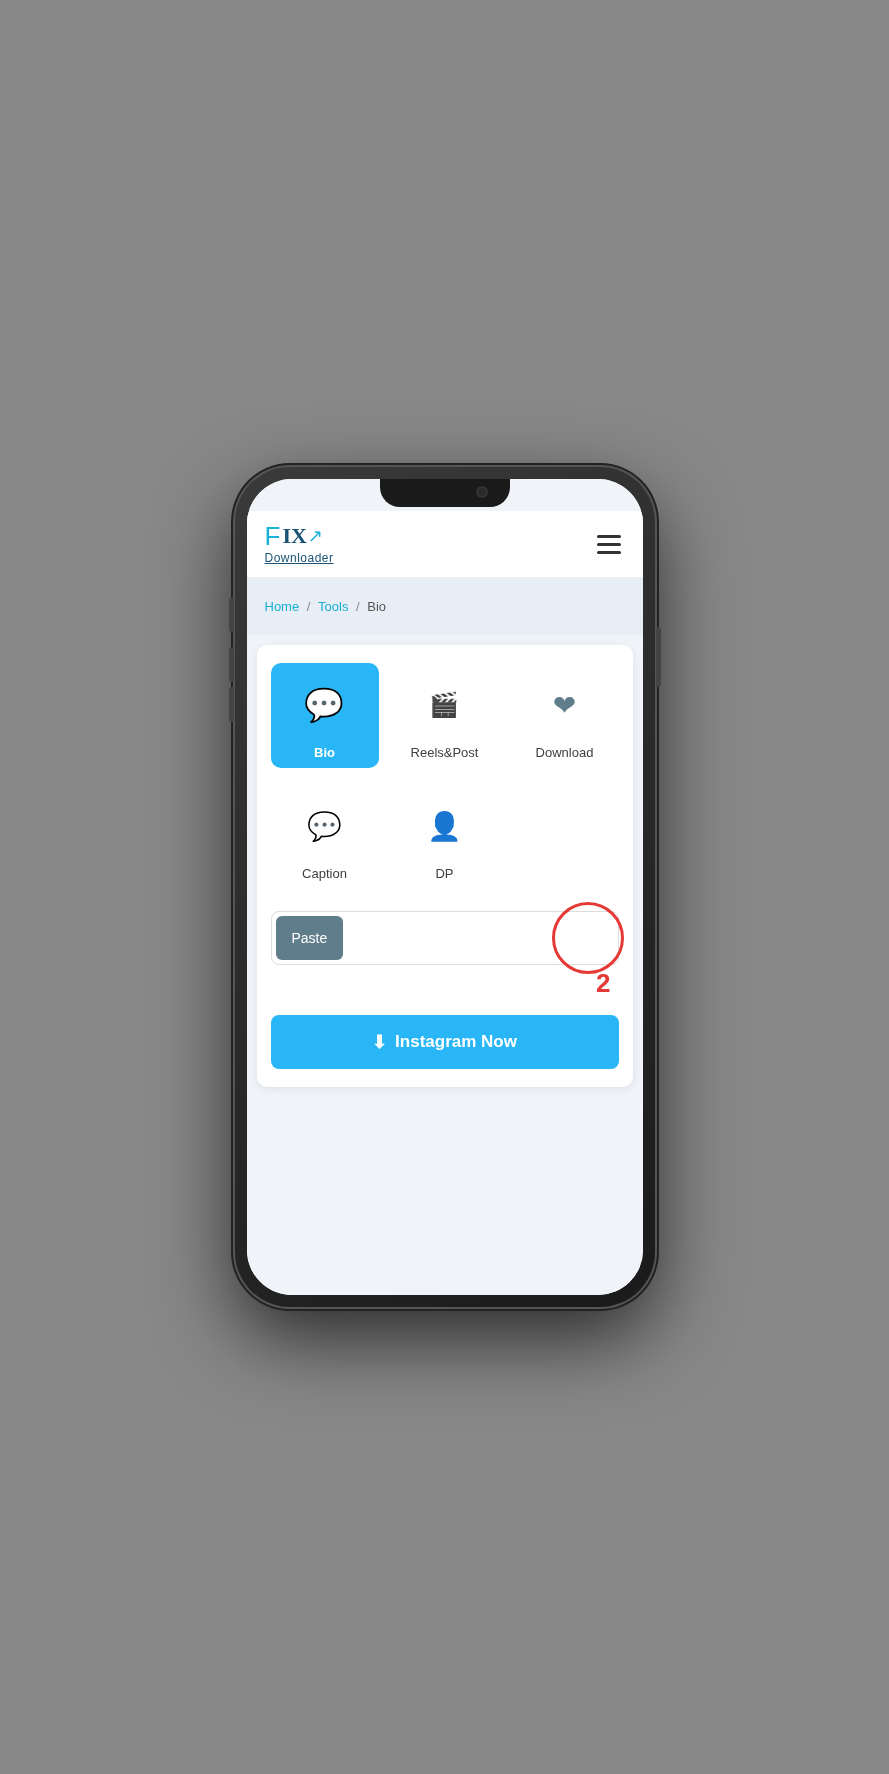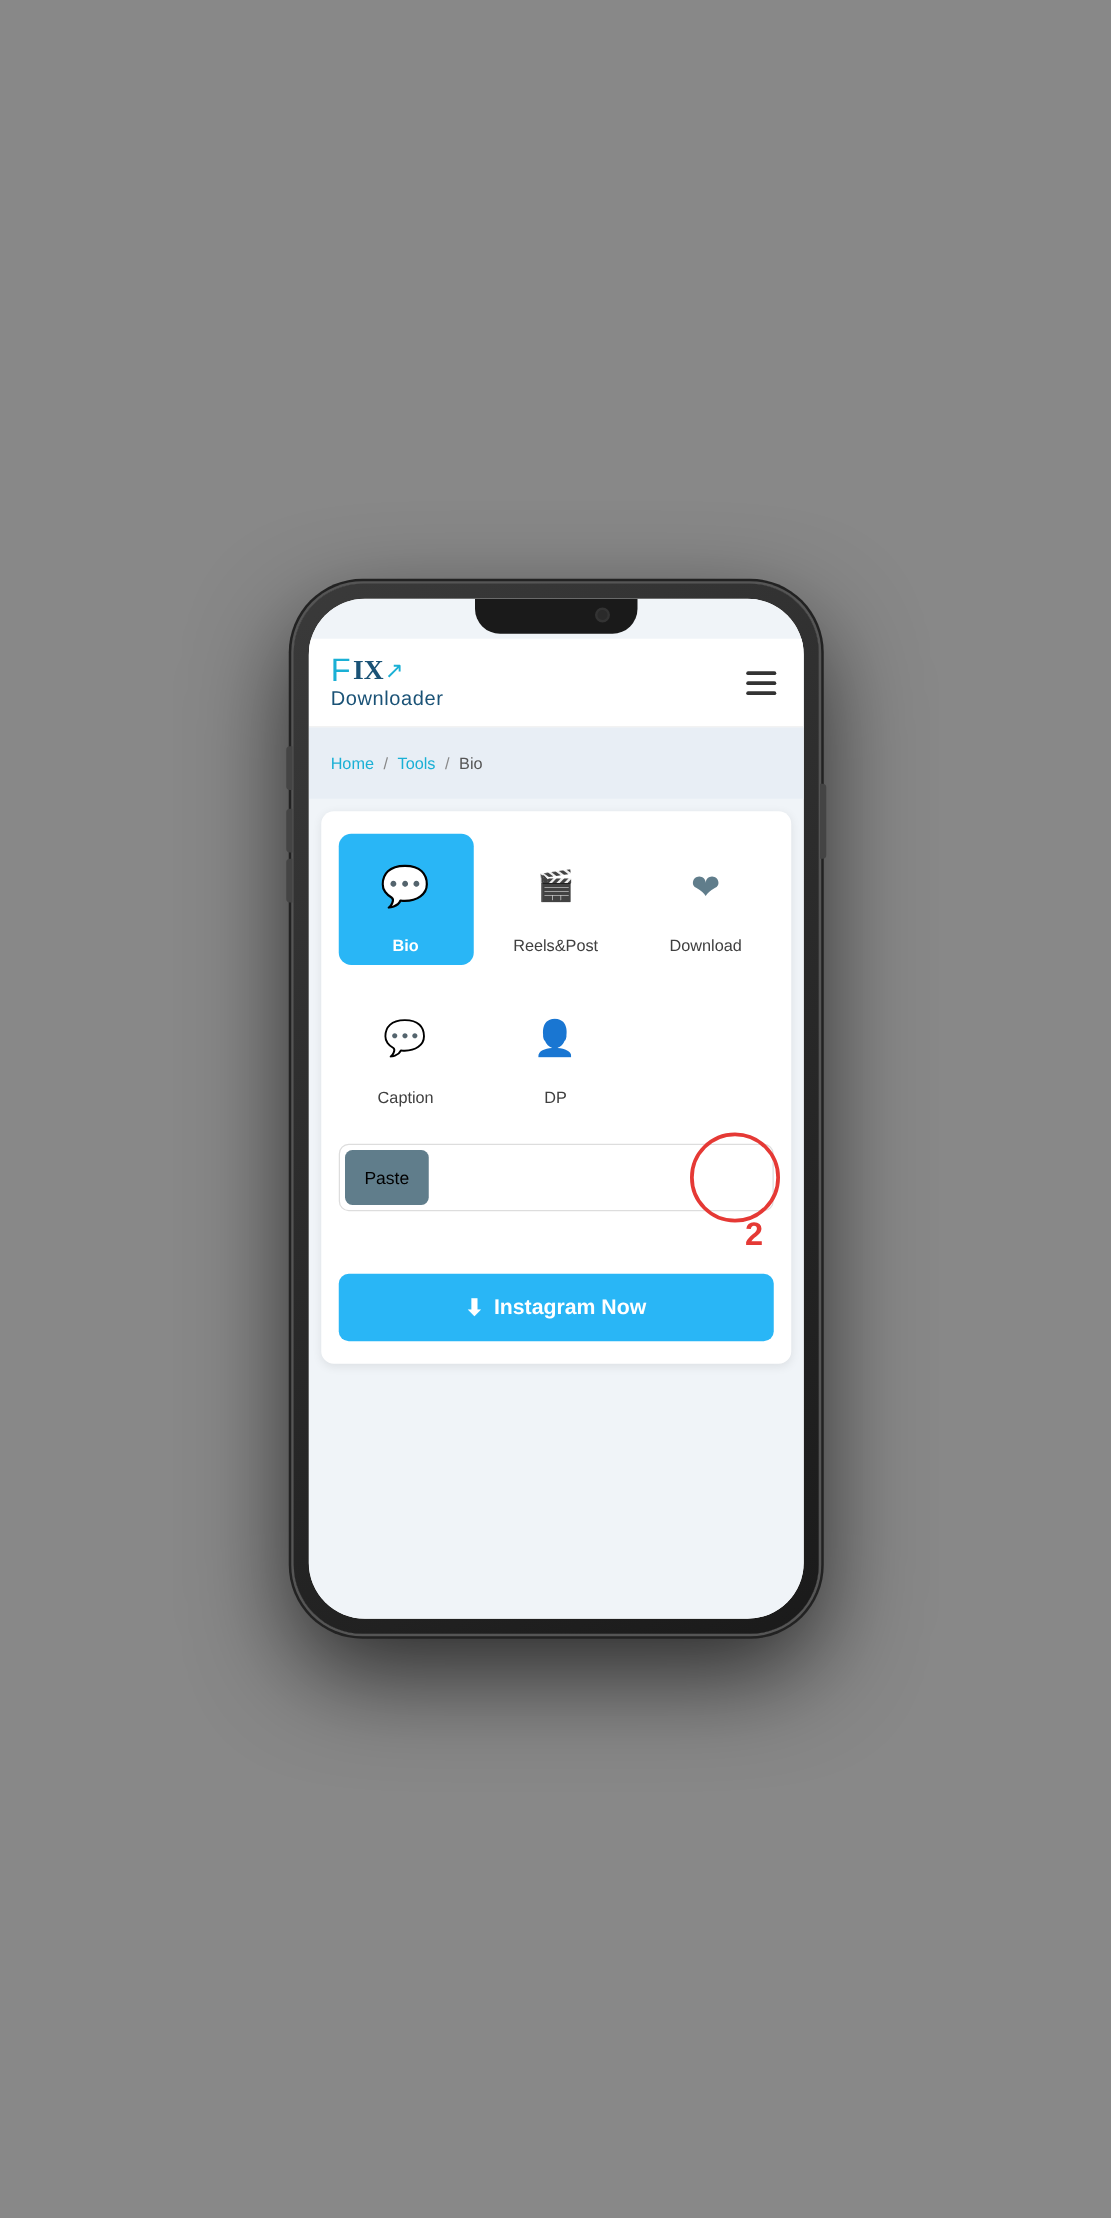"Downloader" .logo-text { font-size: 16px -> 12px; text-decoration: none -> underline }
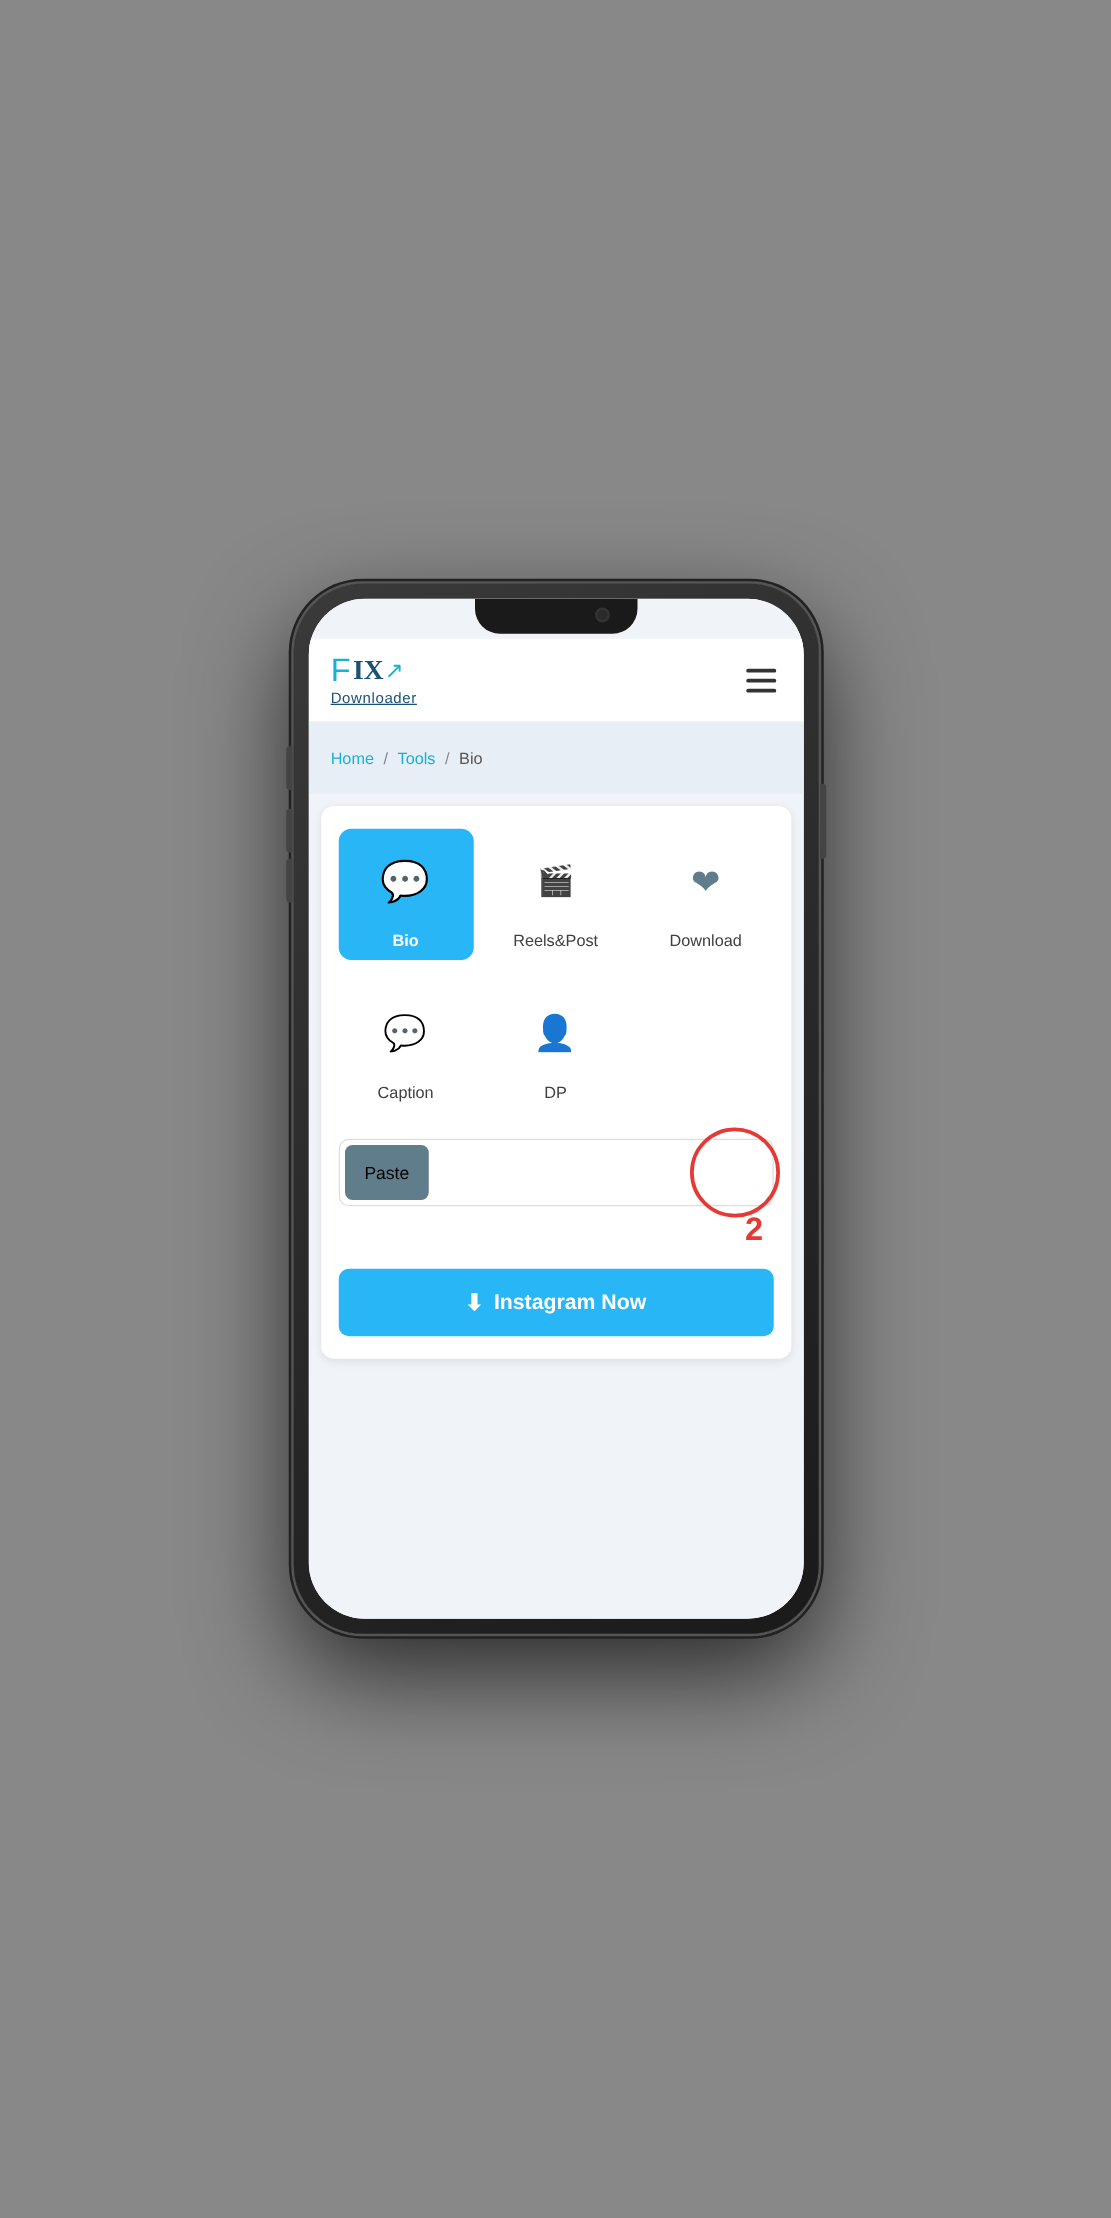"Paste" .paste-button { color: #000000 -> #ffffff }
